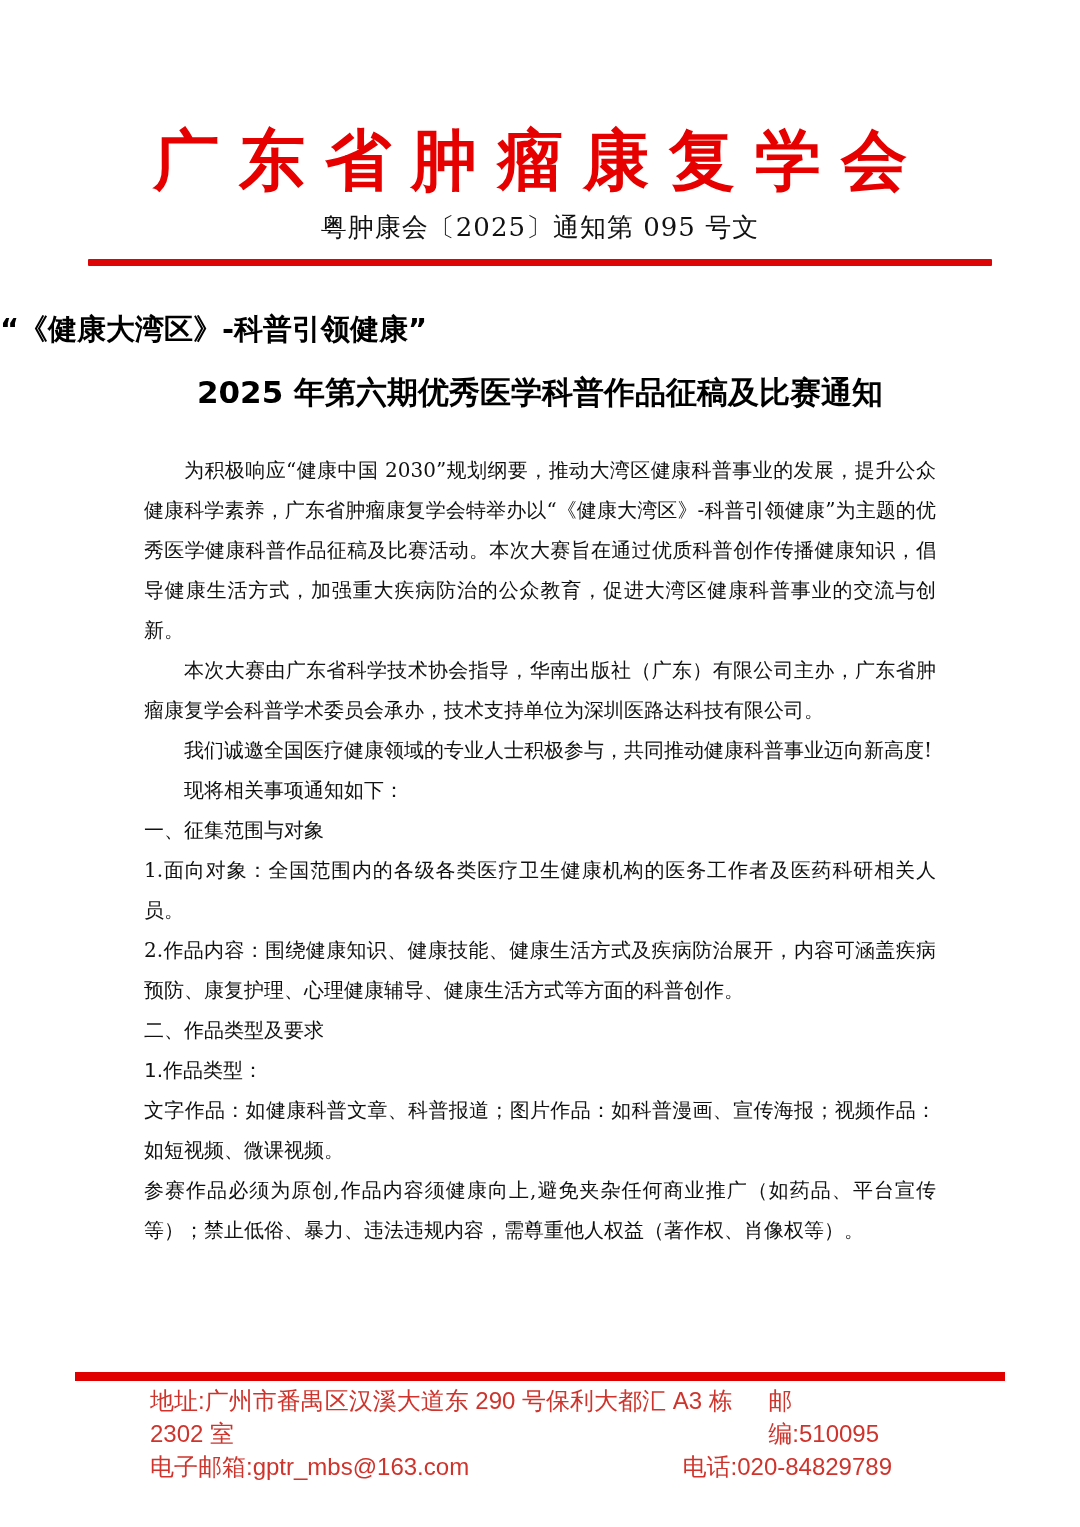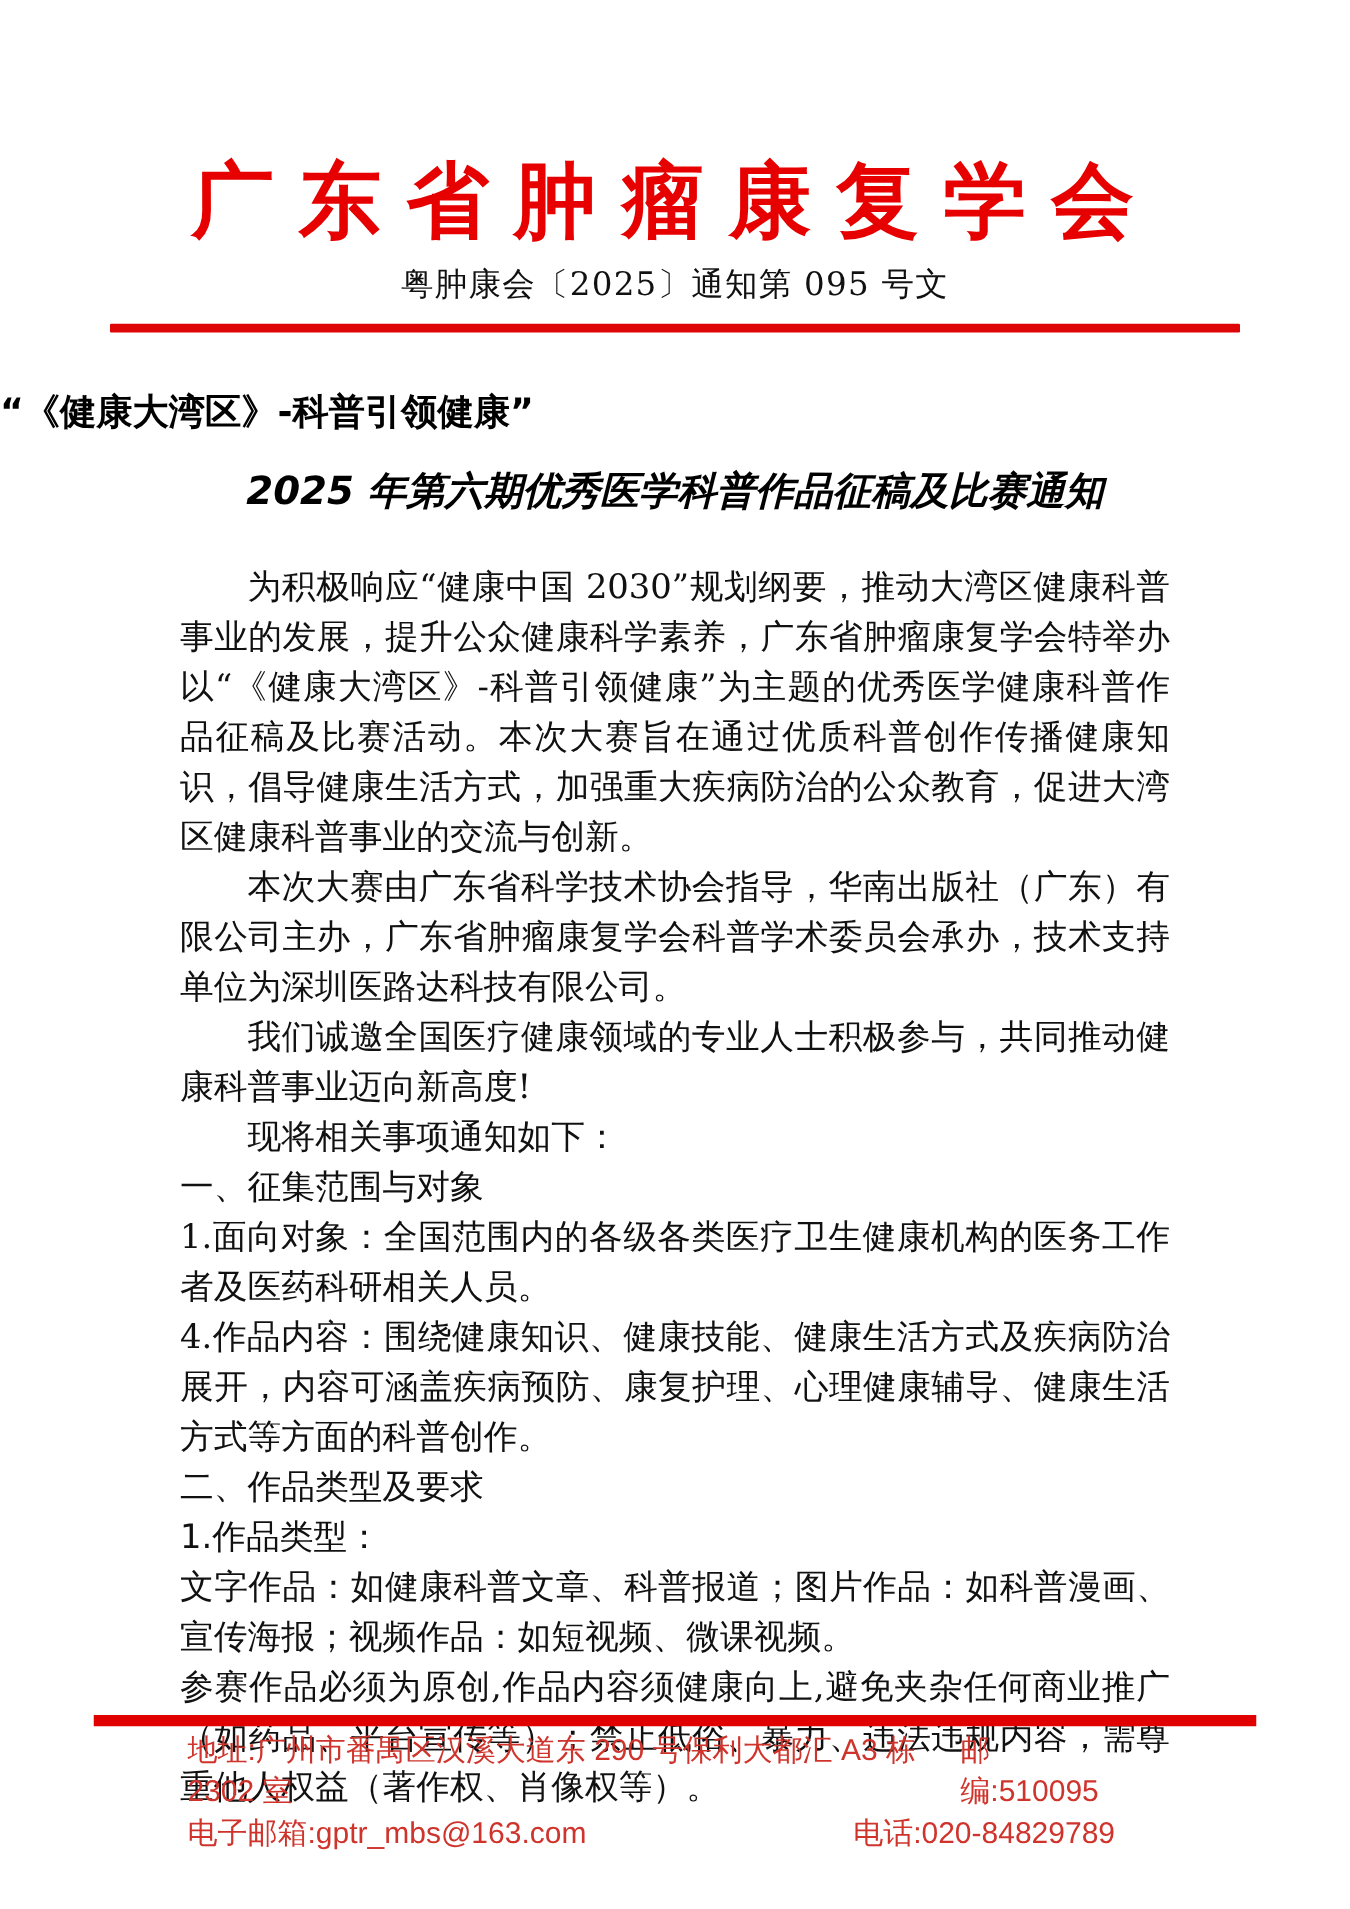"2025 年第六期优秀医学科普作品征稿及比赛通知" .notice-title-2 { font-style: italic -> none }
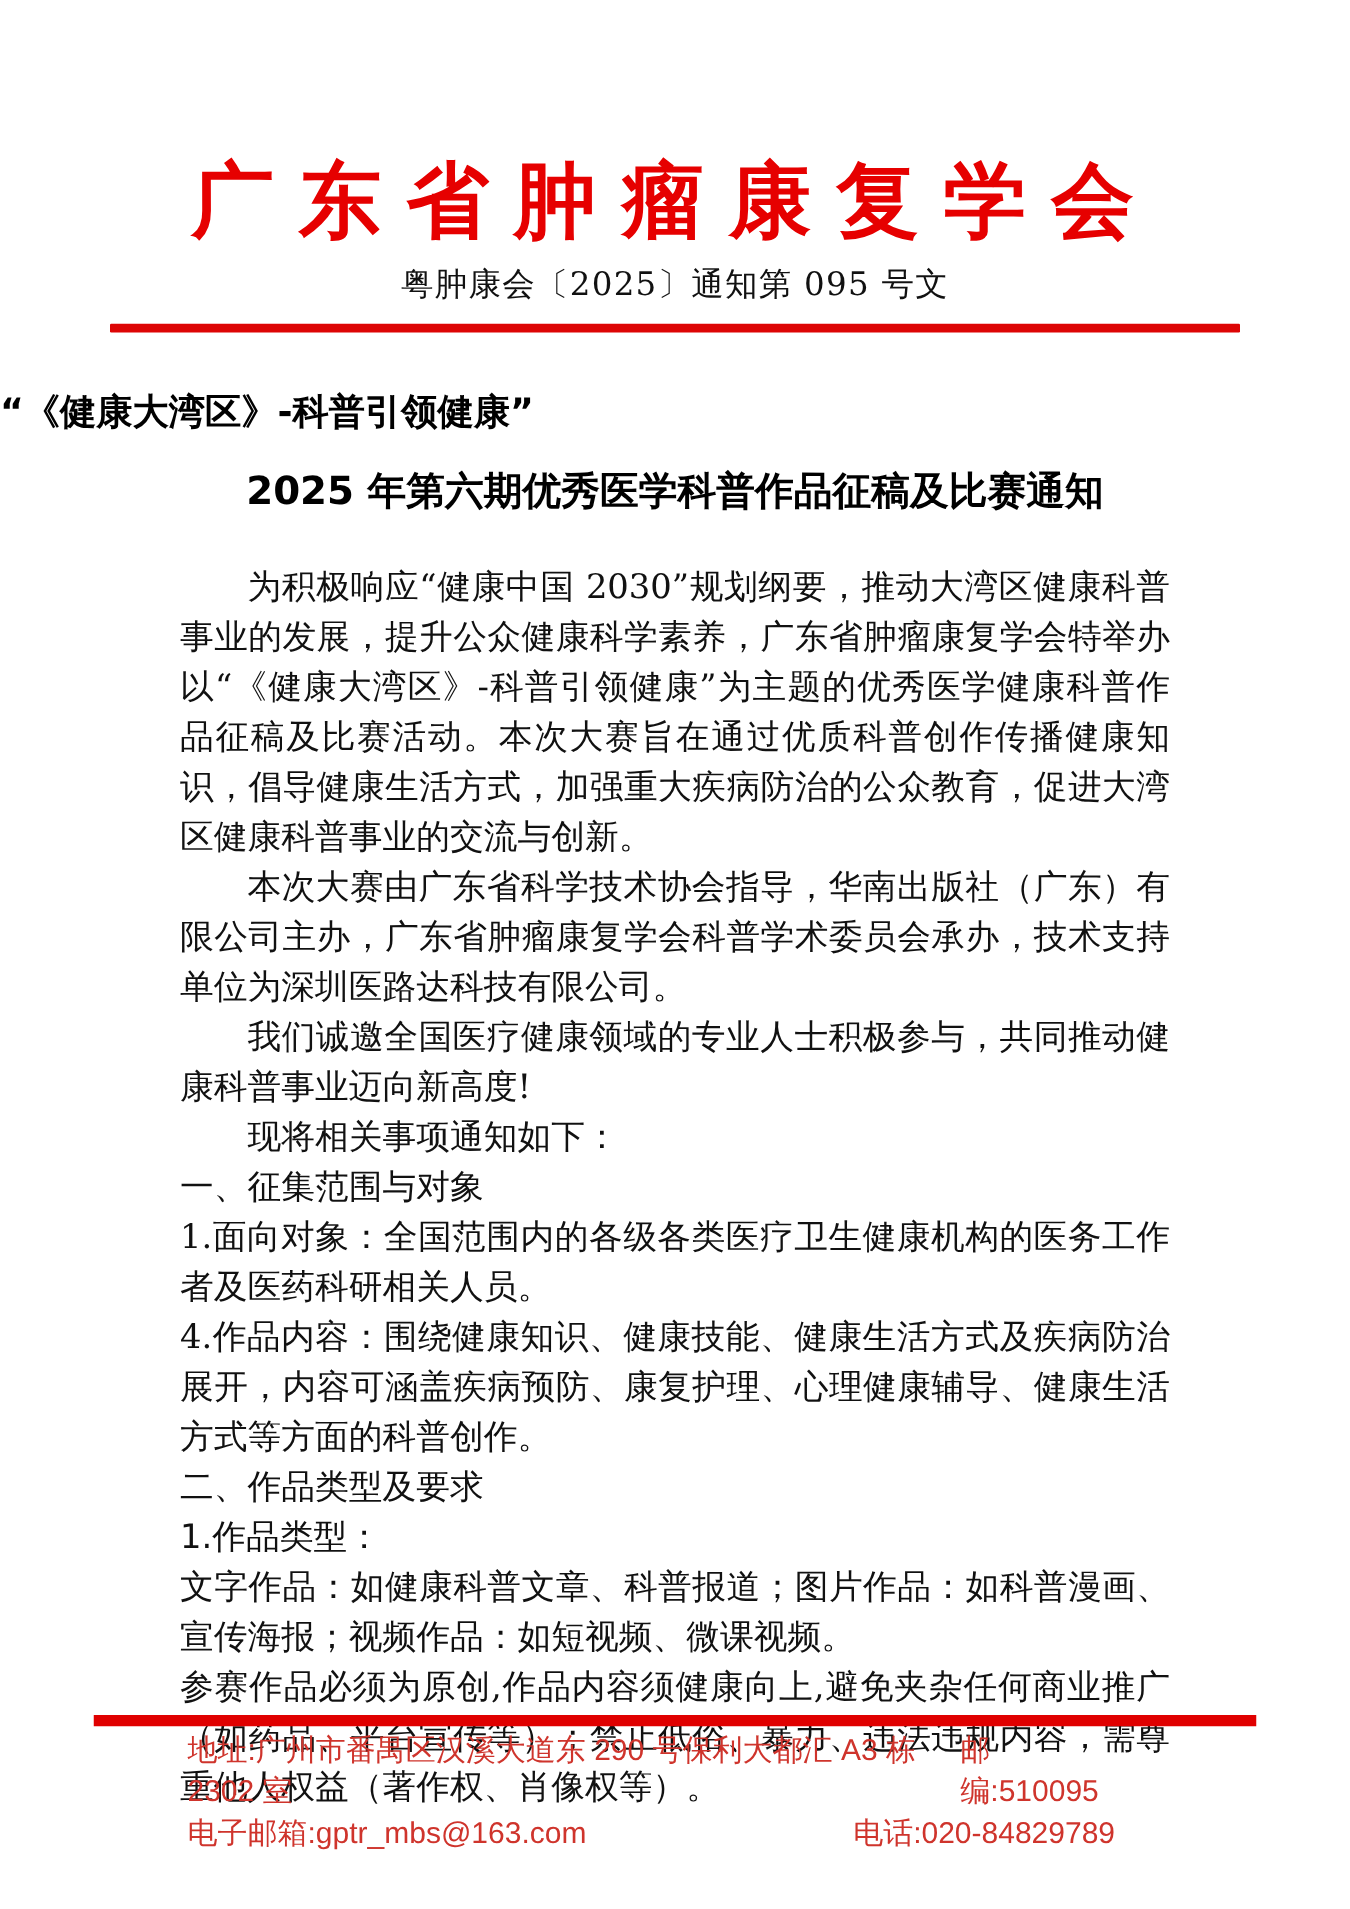"为积极响应“健康中国" .content { font-size: 27px -> 20px }
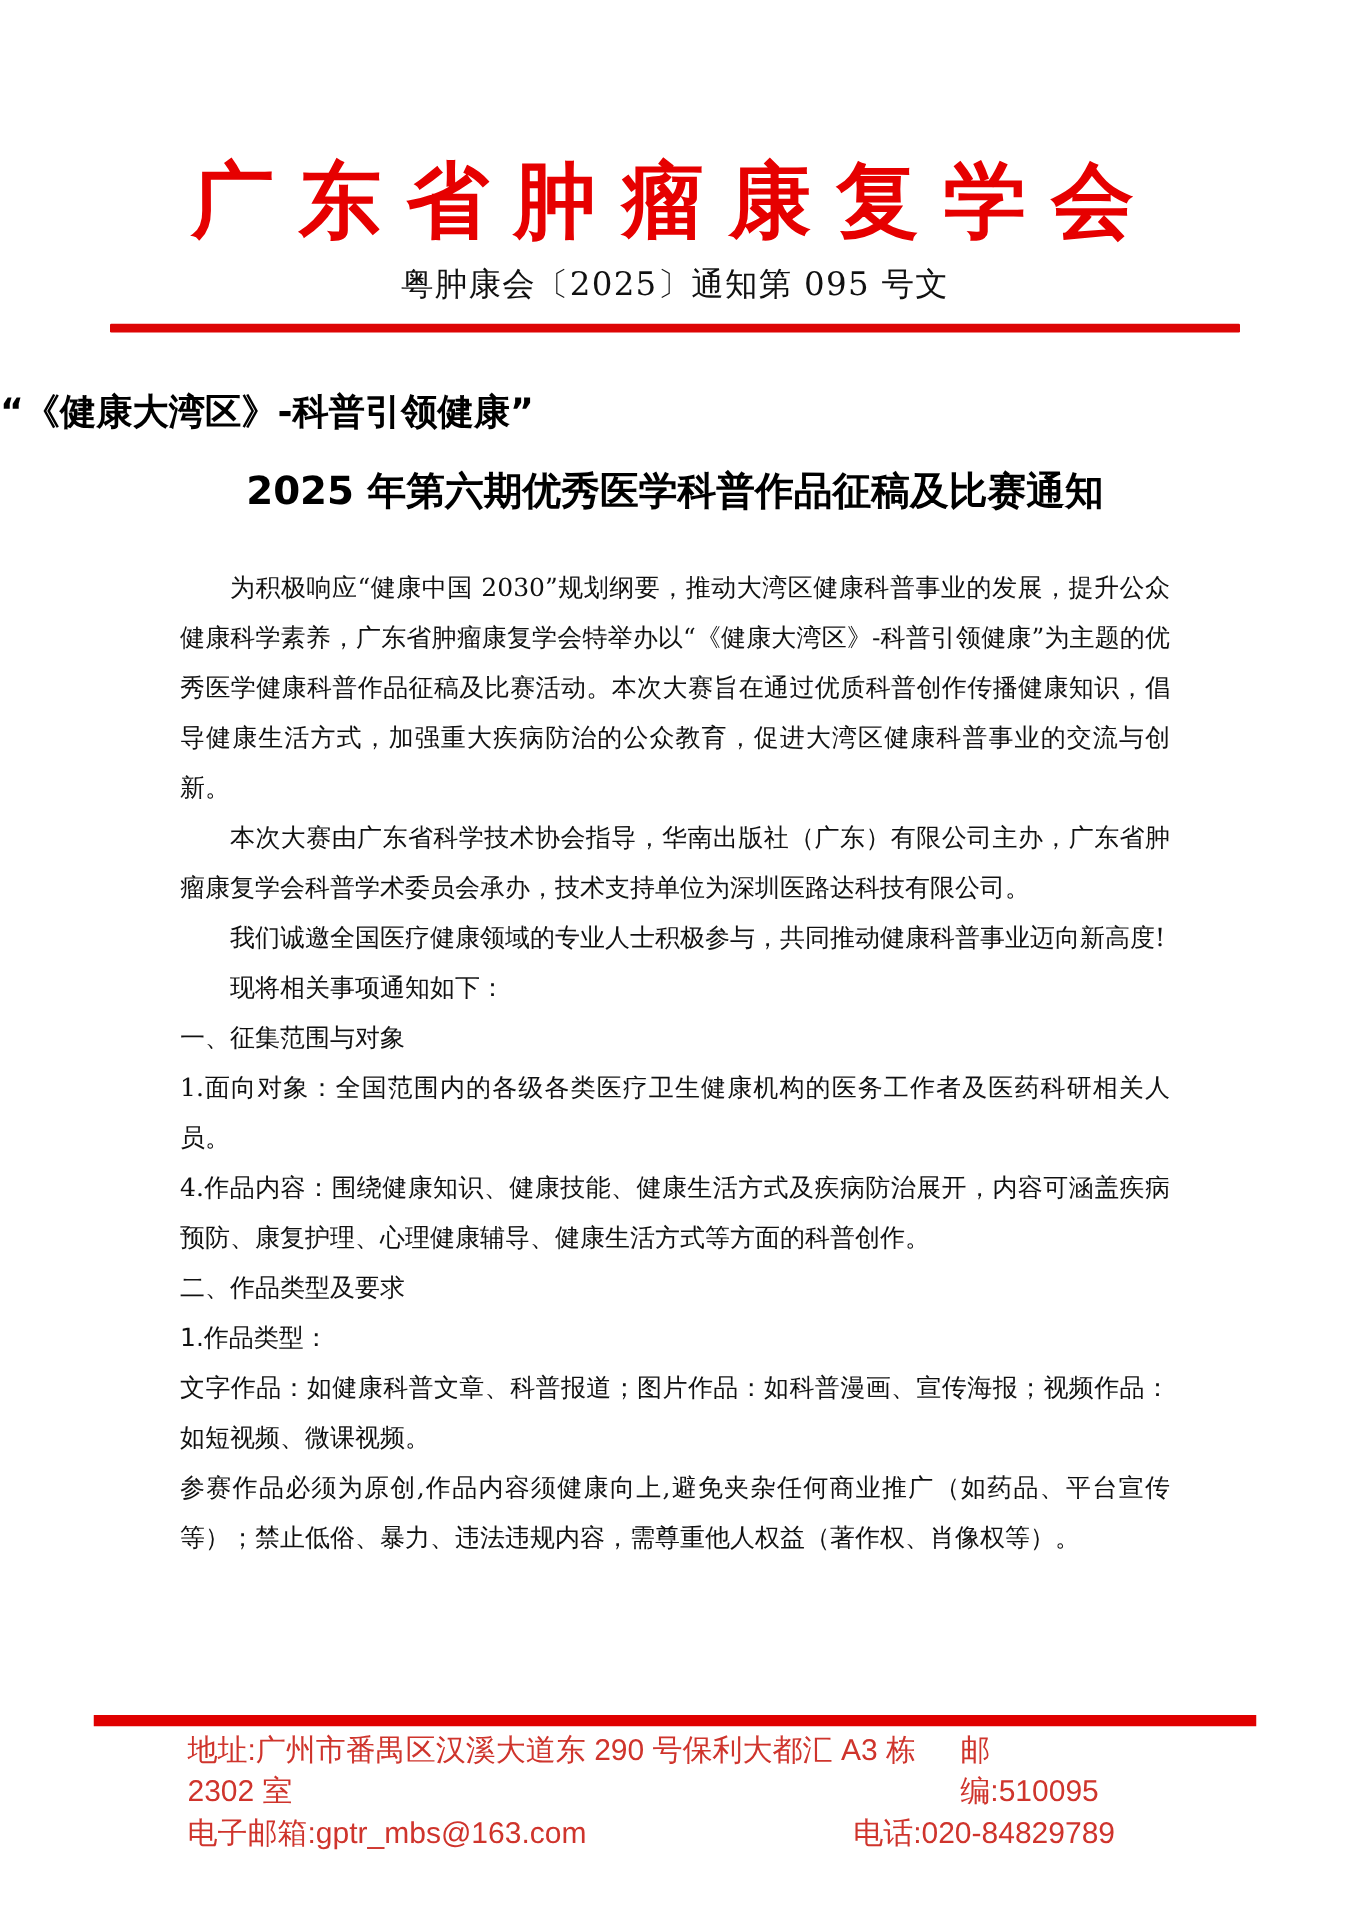"4.作品内容：围绕健康知识、健康技能、健康生活方式及疾病防治展开，内容可涵盖疾病" p { text: 4 -> 2 }
